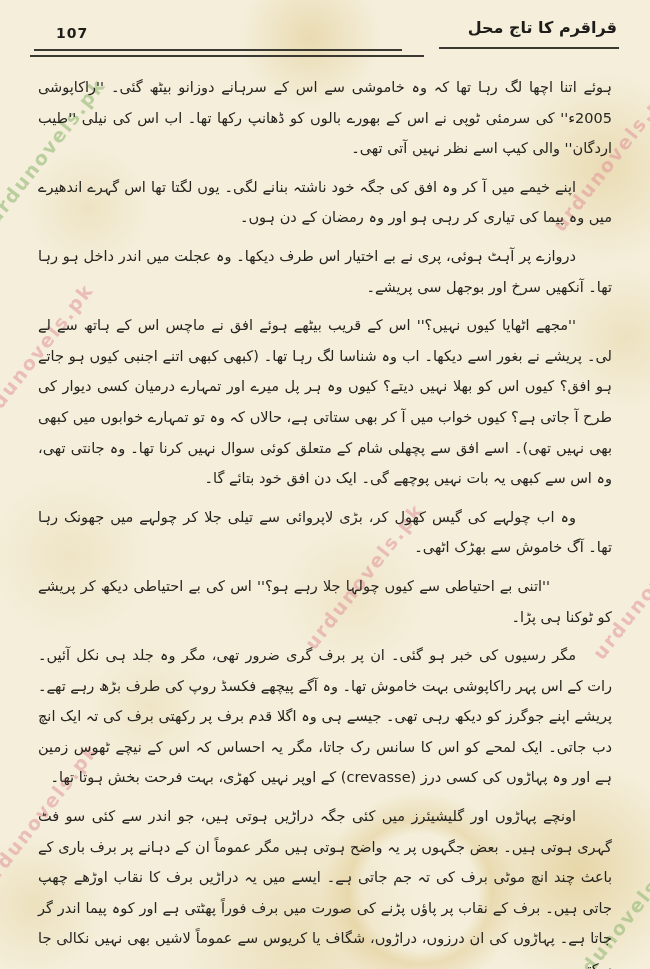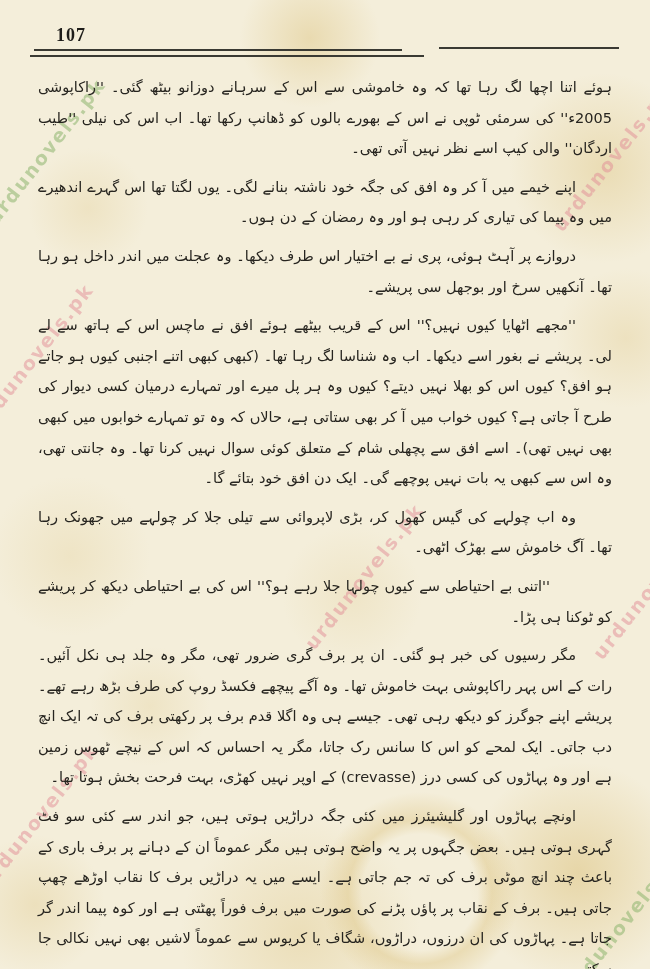"107" .page-number { font-family: Liberation Serif, serif -> none; font-size: 18px -> 14px }
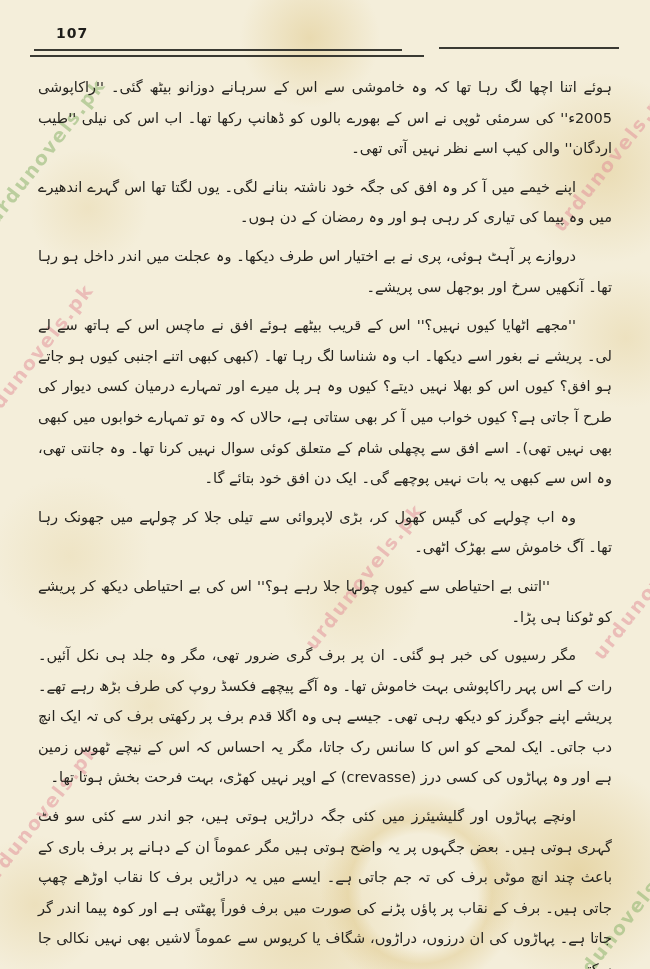"قراقرم کا تاج محل" div.book-title { html: none -> <div>قراقرم کا تاج محل</div> }
